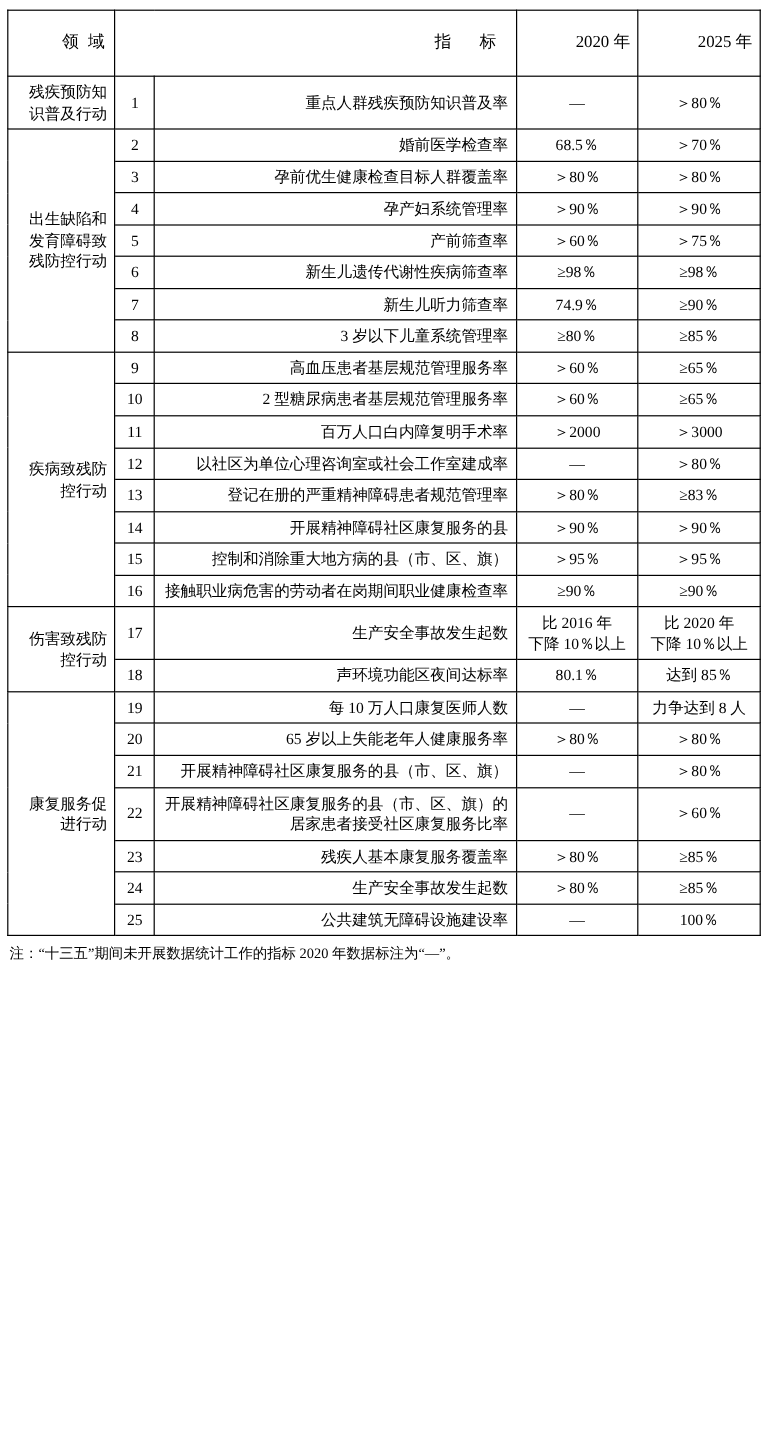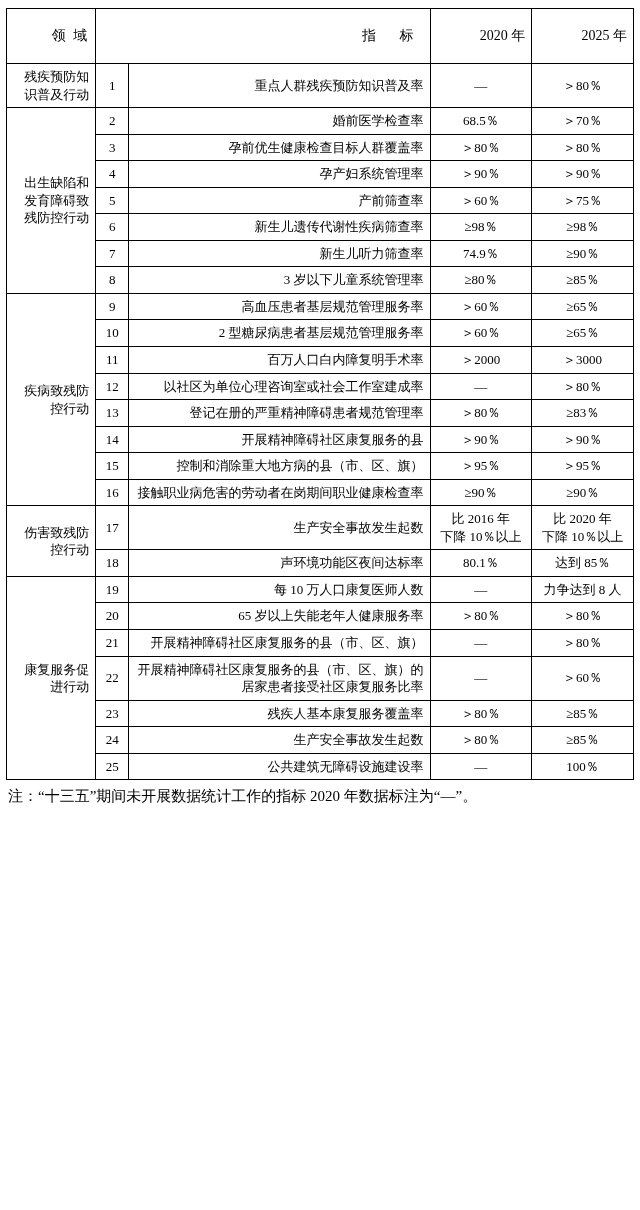"注：“十三五”期间未开展数据统计工作的指标 2020 年数据标注为“—”。" .note { font-size: 15px -> 12px }
